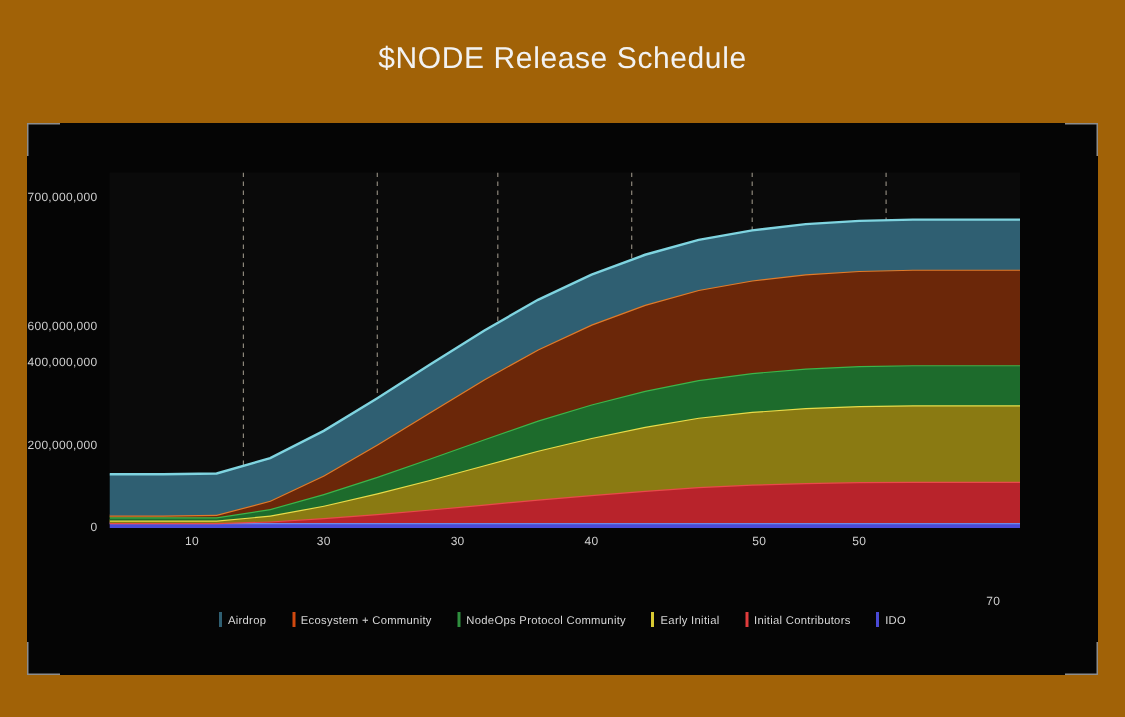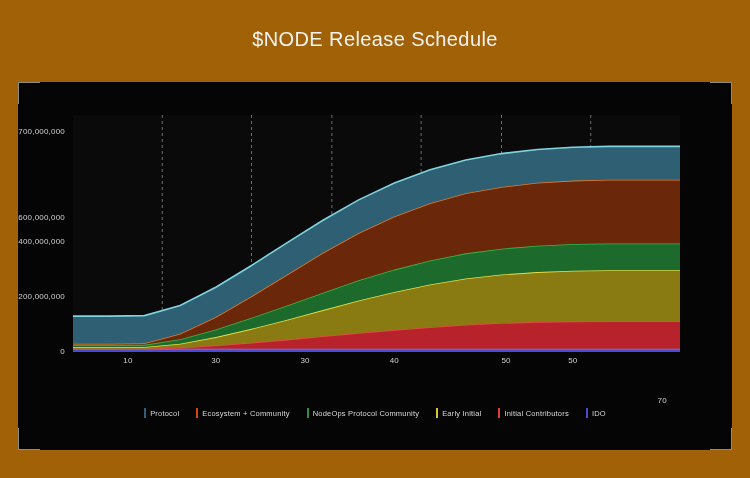"Protocol" span.legend-label { text: Protocol -> Airdrop }
